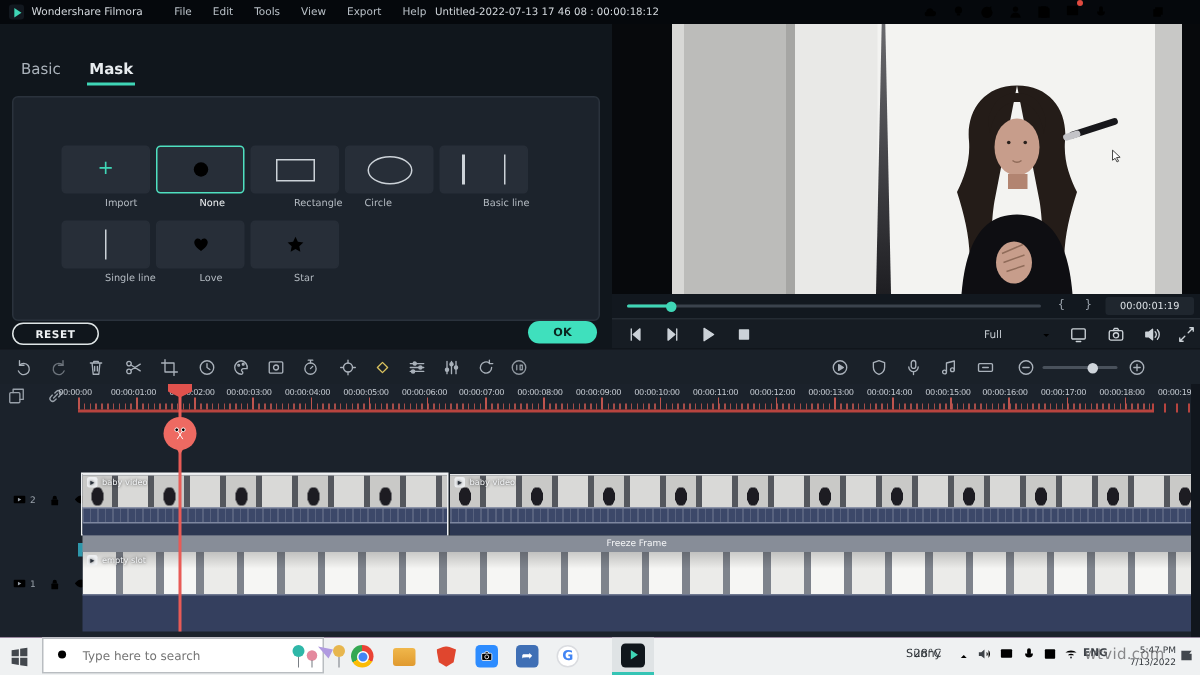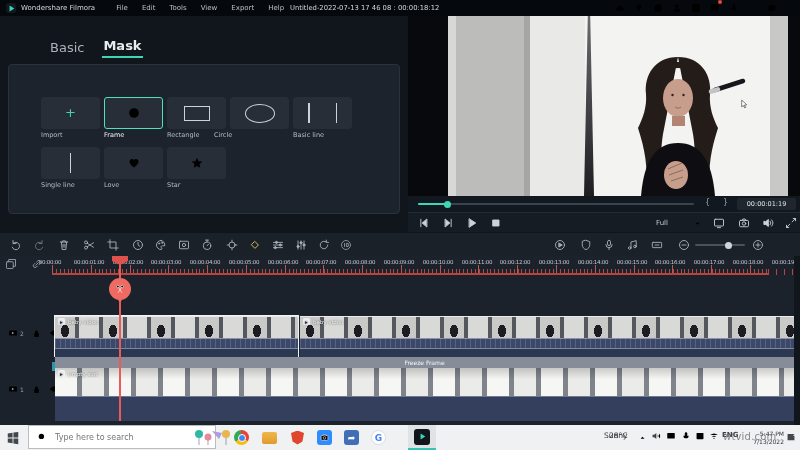"Basic" #subtabs { align-items: flex-end -> flex-start; font-size: 13px -> 10px; margin-left: 36px -> none }
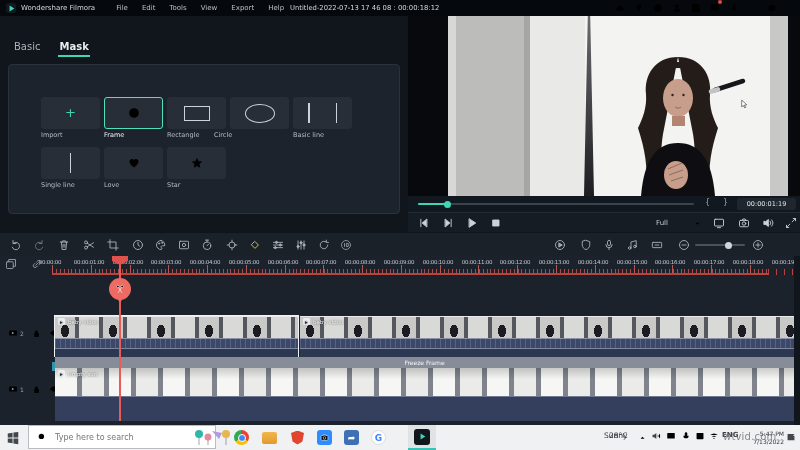"Import" .tlabel { margin-left: none -> 29px }
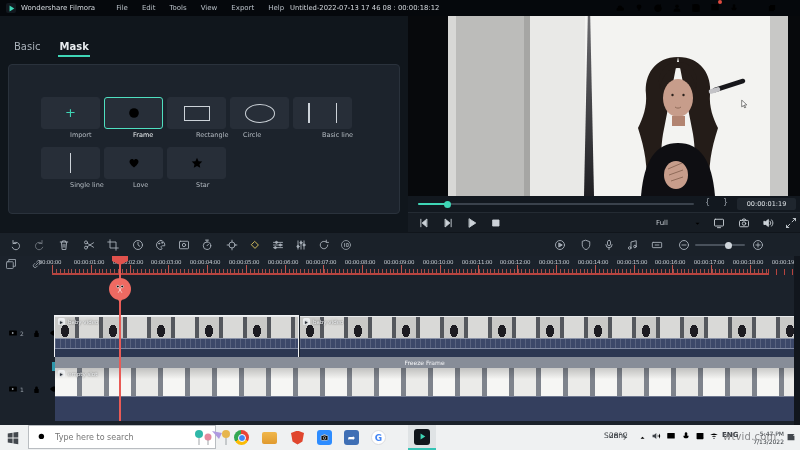"Frame" span.tlabel { text: Frame -> None }
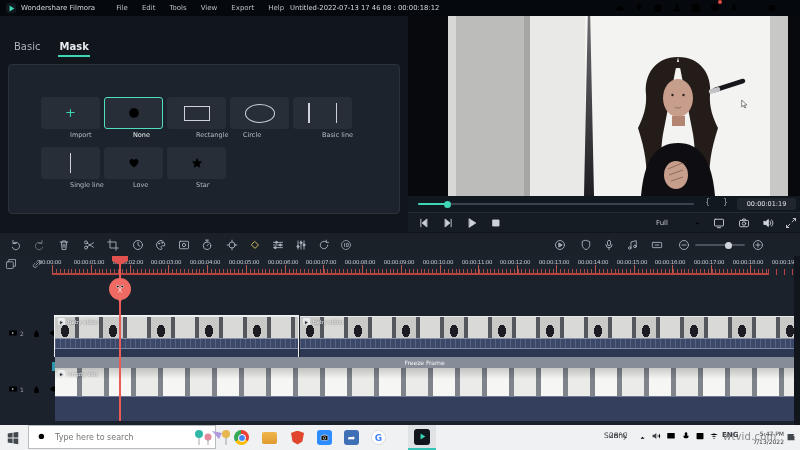"RESET" div { html: none -> <div> <div>RESET</div> <div>OK</div> </div> }
